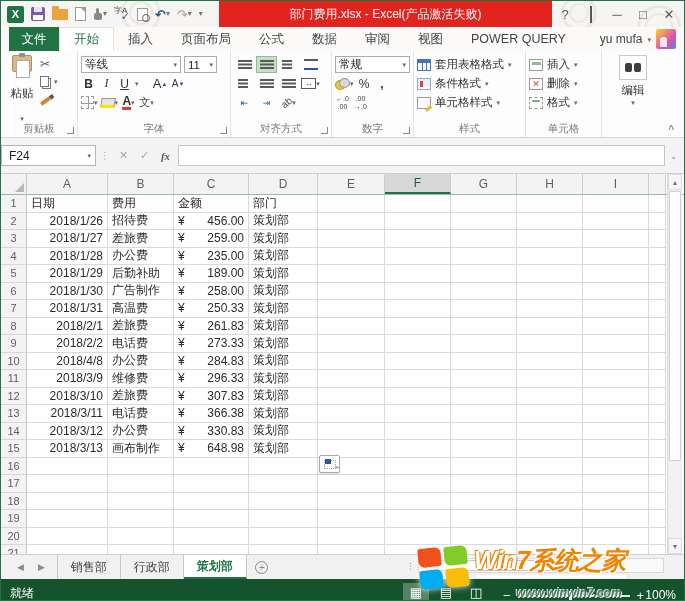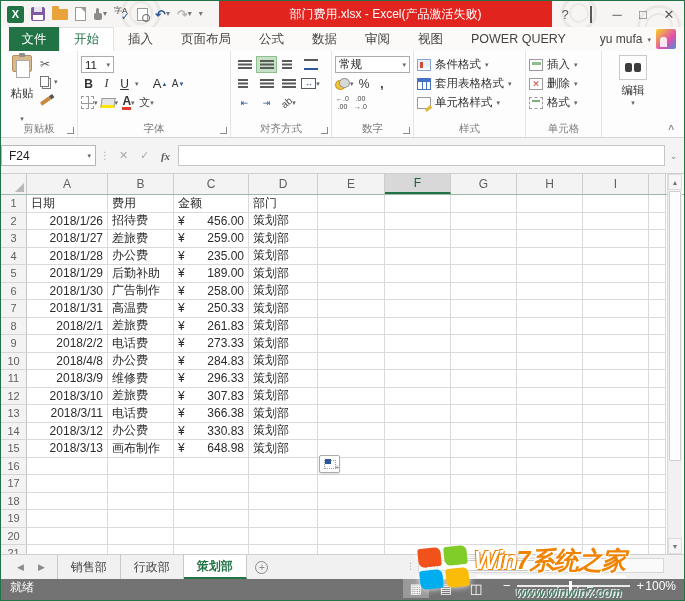"等线" span.sel-box { html: none -> <span> <span>等线</span> <span>▾</span> </span> }
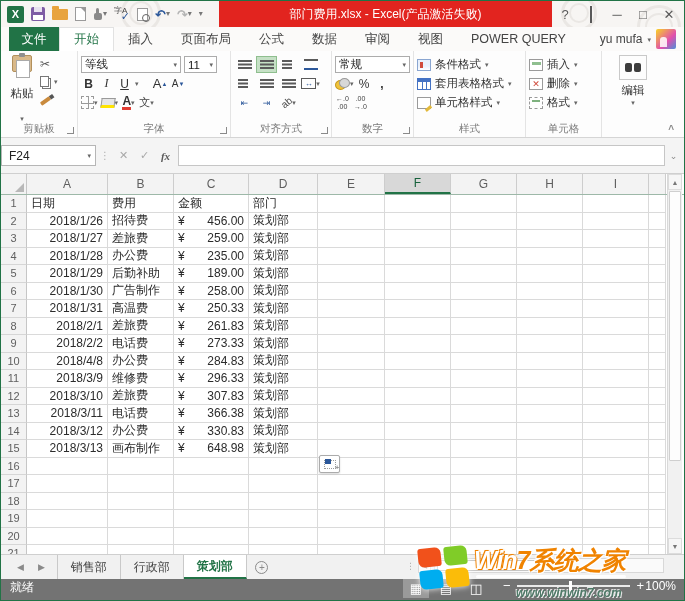"条件格式" div.sbtn { order: before "套用表格格式" -> after "套用表格格式" }
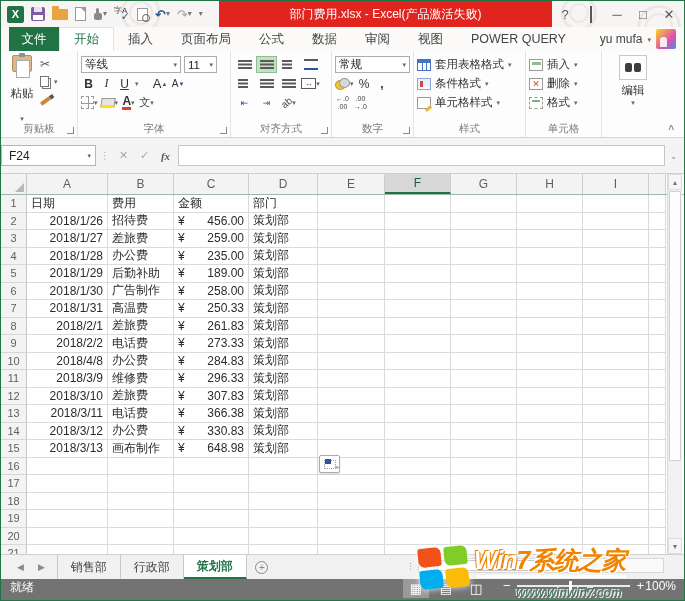"就绪" .statusbar { align-items: flex-start -> flex-end; background: #737373 -> #14532d }
